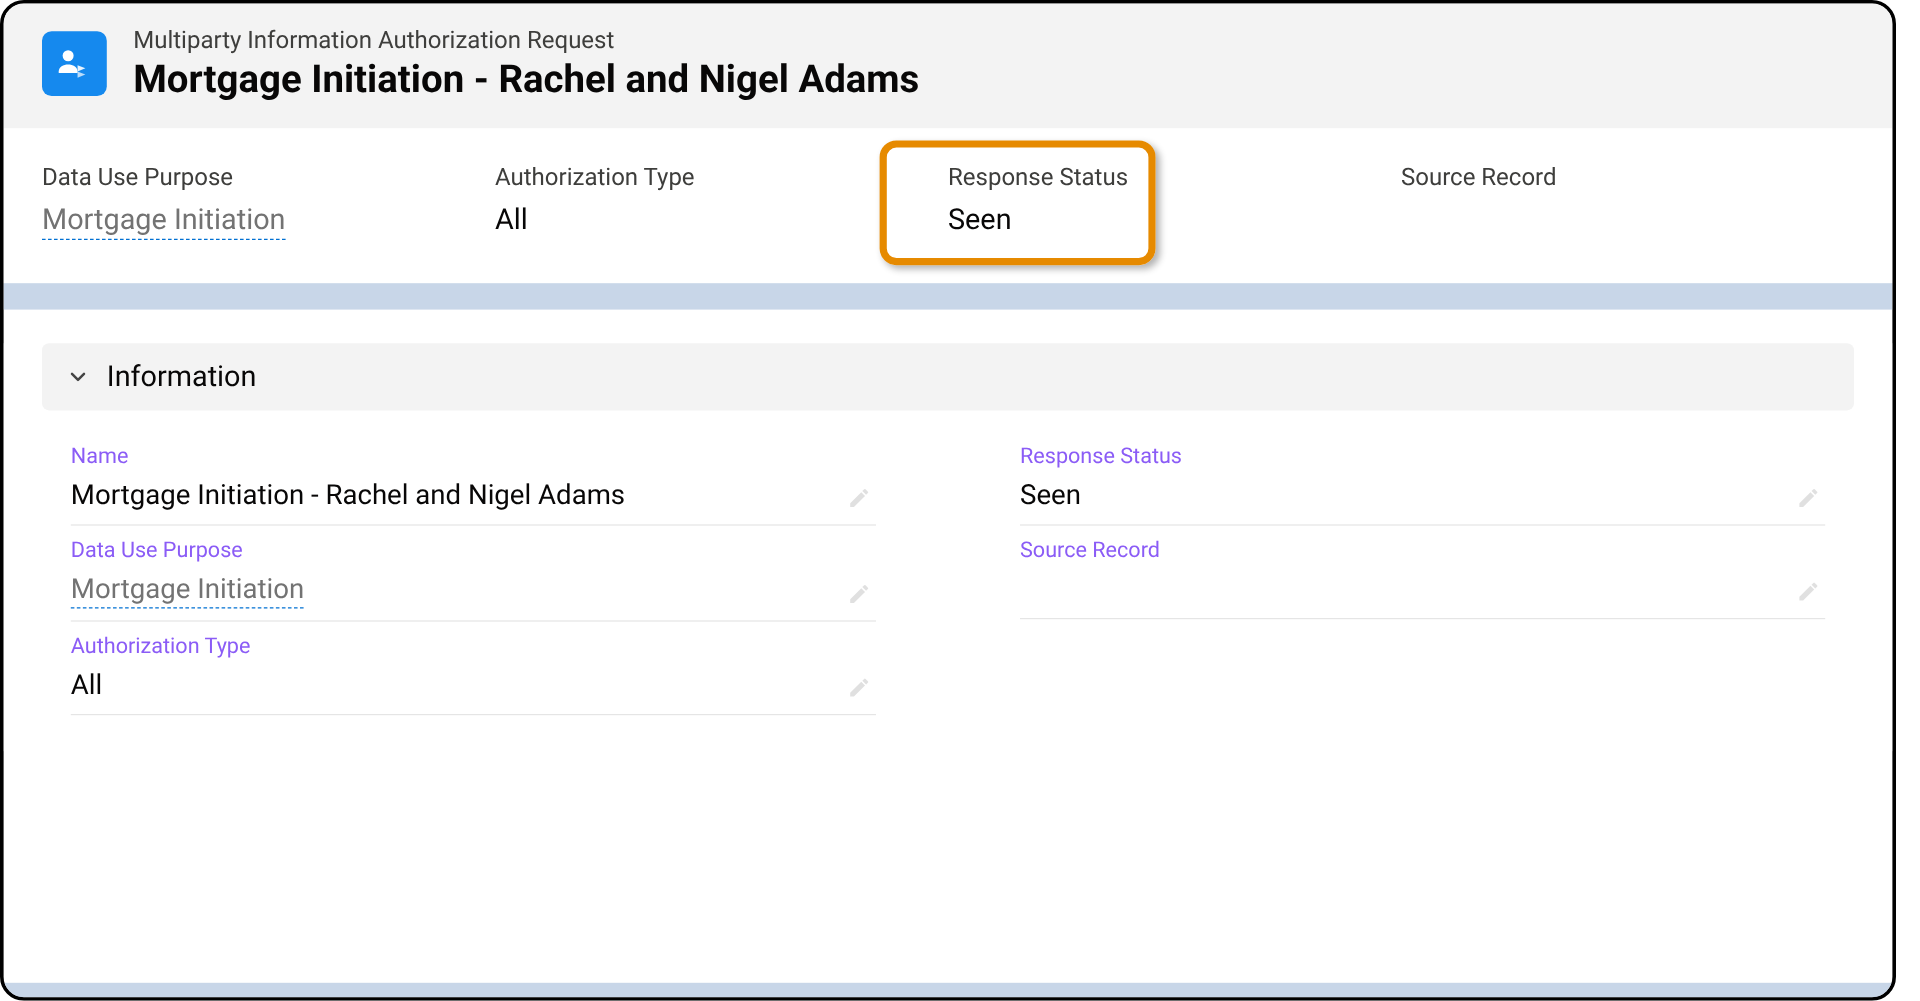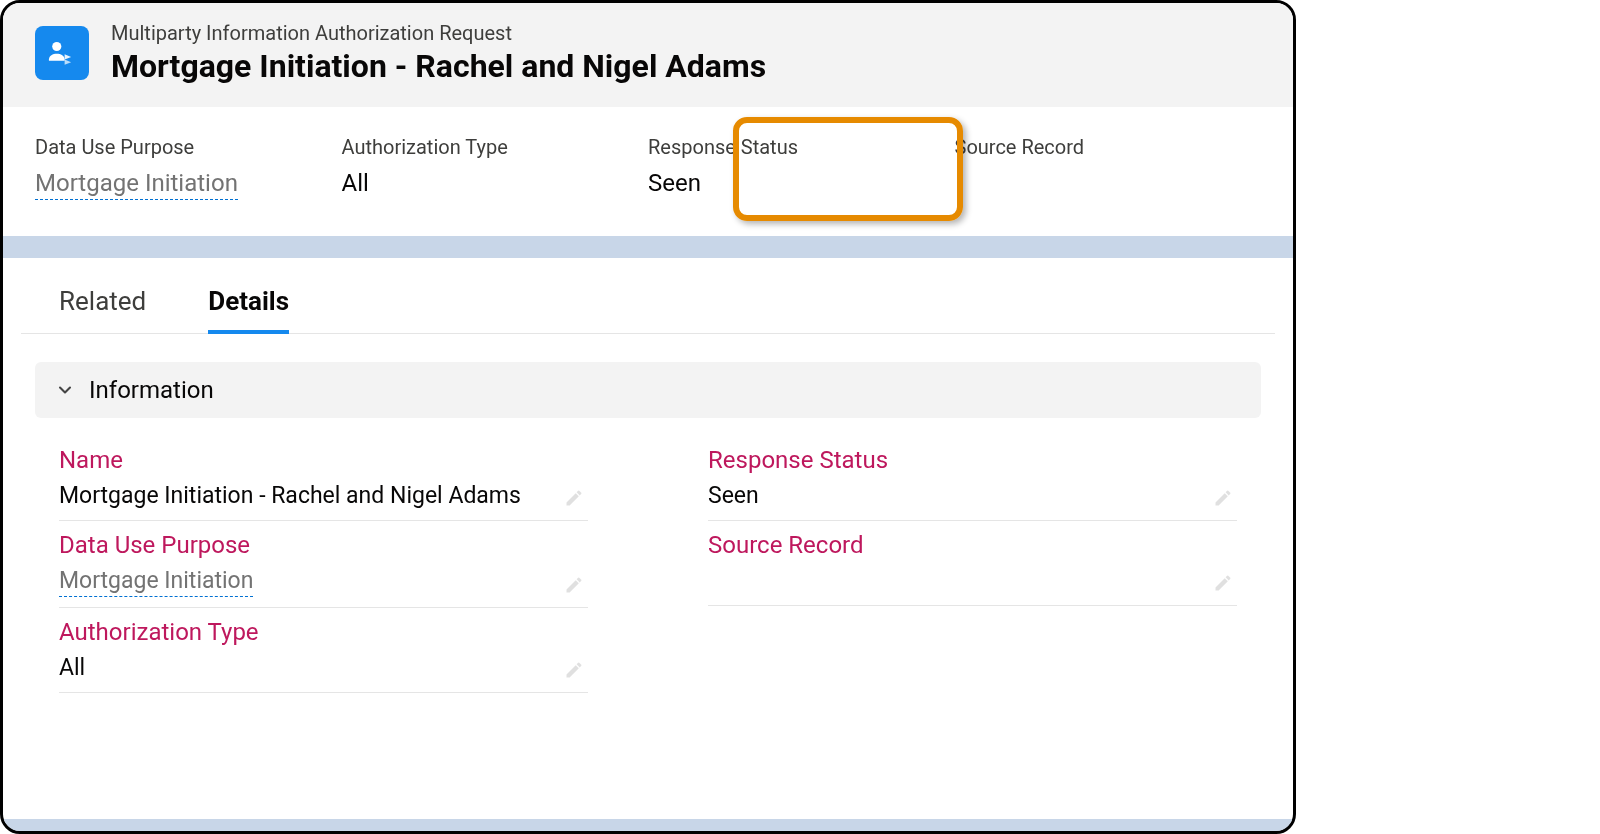"Multiparty Information Authorization" .frame { width: 1296px -> 1580px }
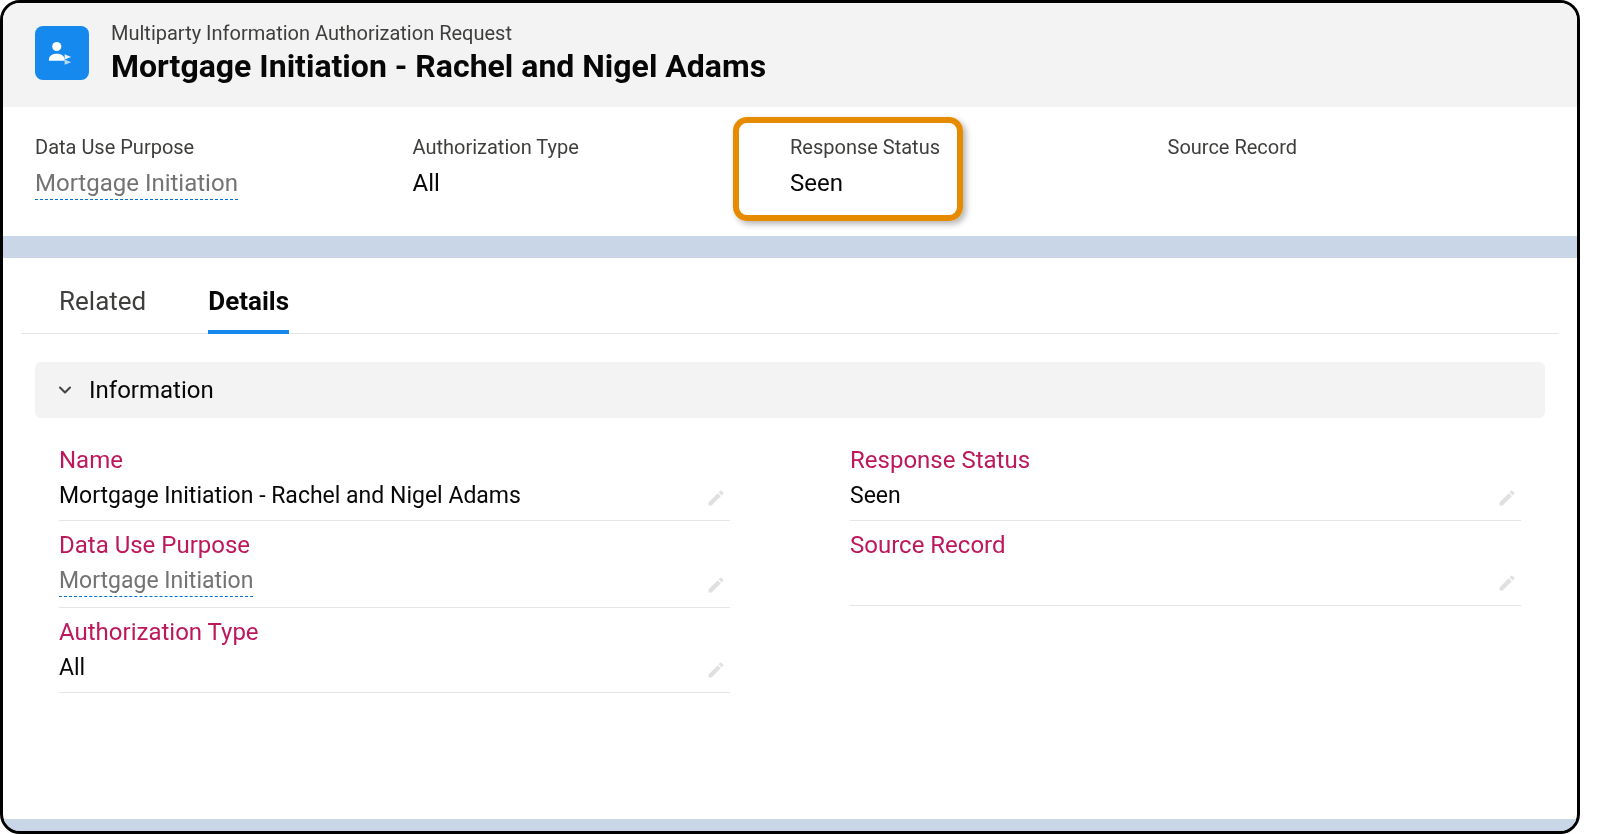"Related" div.tabs { html: <div> <div>Related</div> <div>Details</div> </div> -> none }
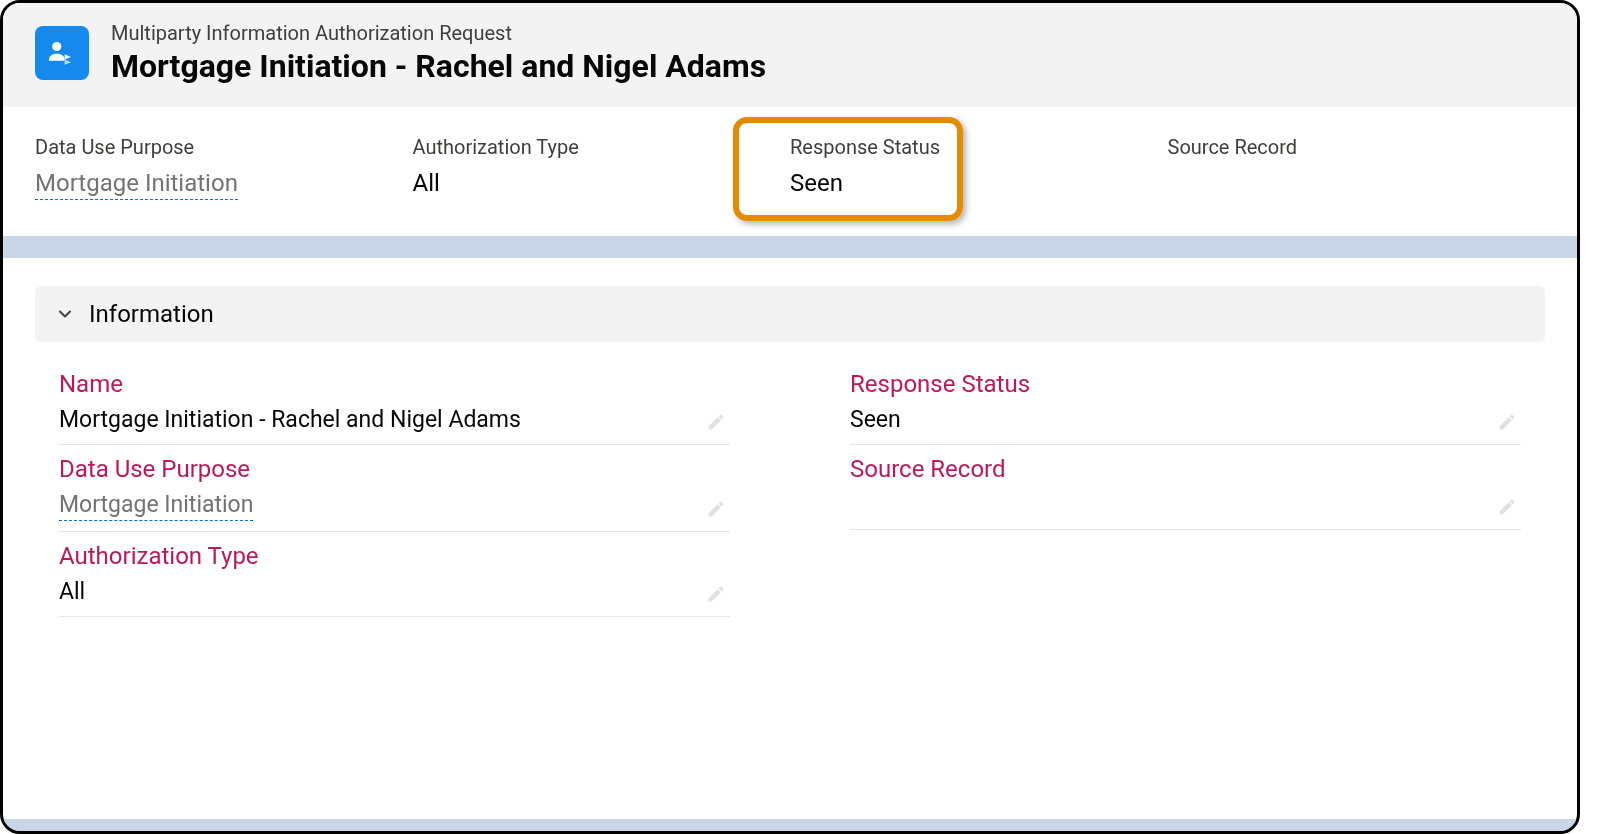"Name" .field-label { color: #be185d -> #8b5cf6; font-size: 24px -> 18px }
